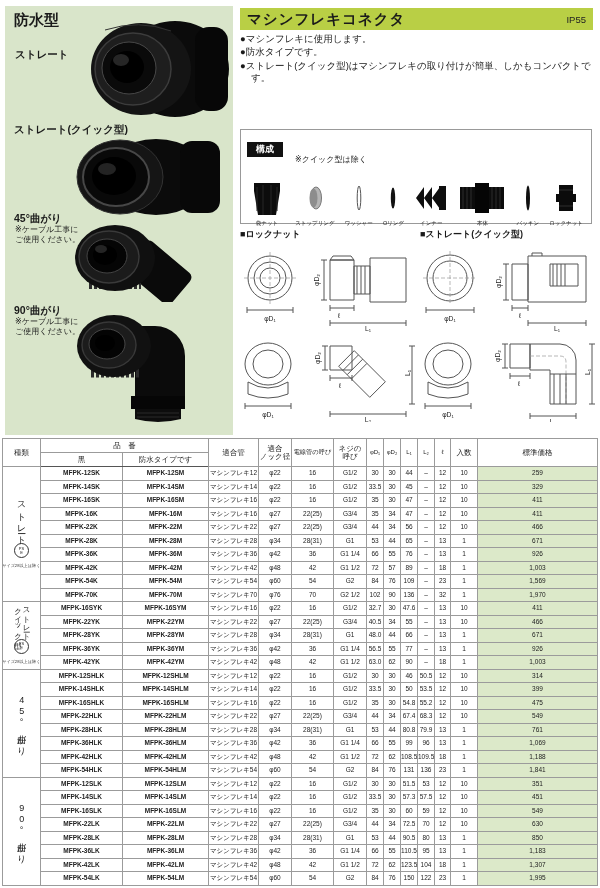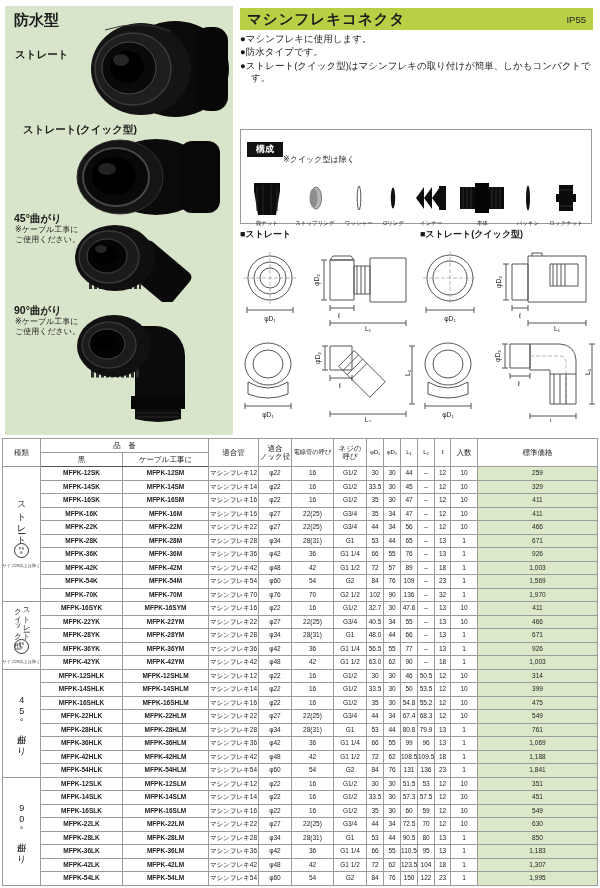"ストレート(クイック型)" div.p-label { left: 18px -> 9px }
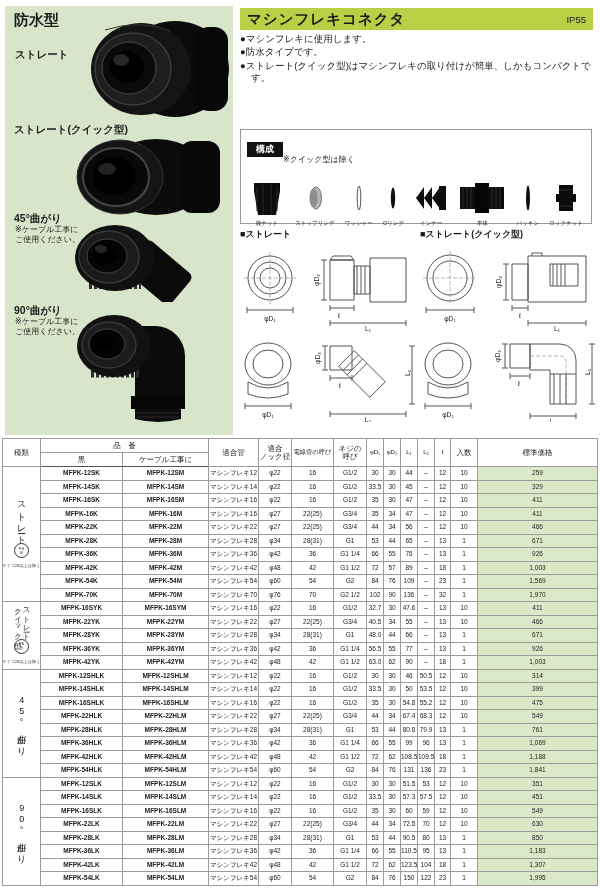"構成" .comp-head { gap: 0 -> 12px }
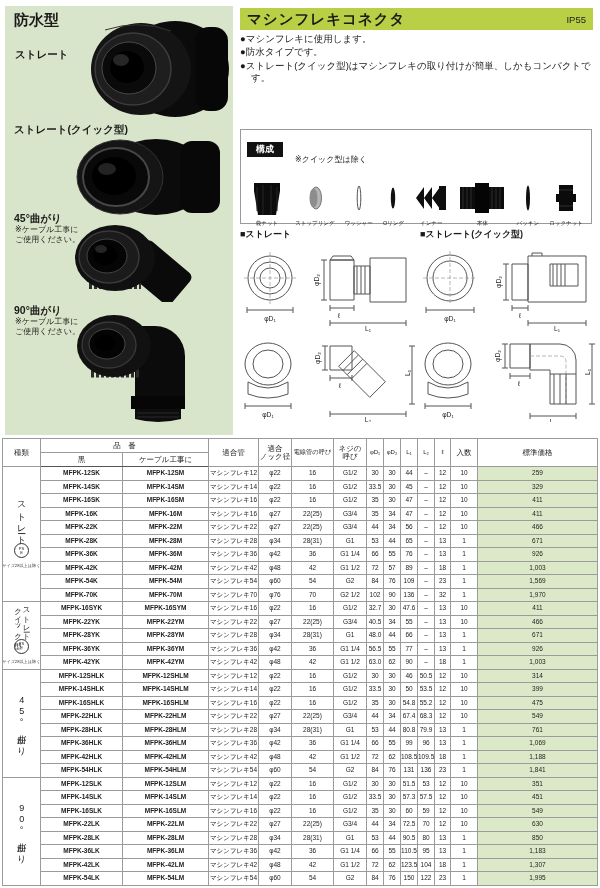"■ストレート" div.diag-title { text: ストレー -> ロックナッ }
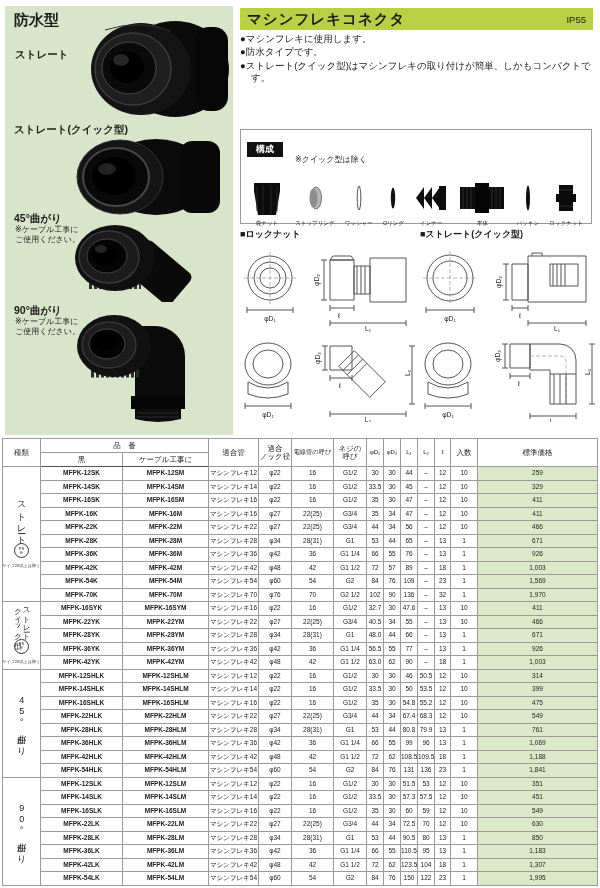"ケーブル工事に" th { text: ケーブル工事に -> 防水タイプです }
